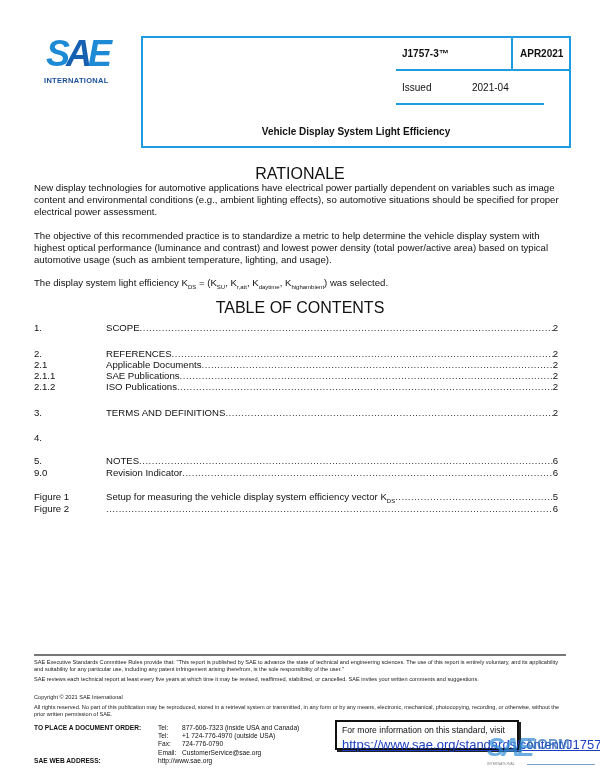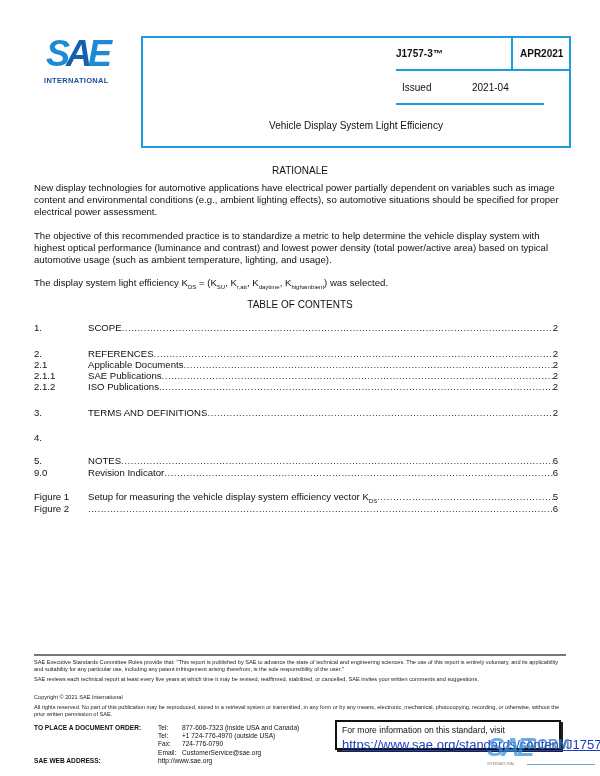"J1757-3™" span.small-b { left: 0 -> 6px }
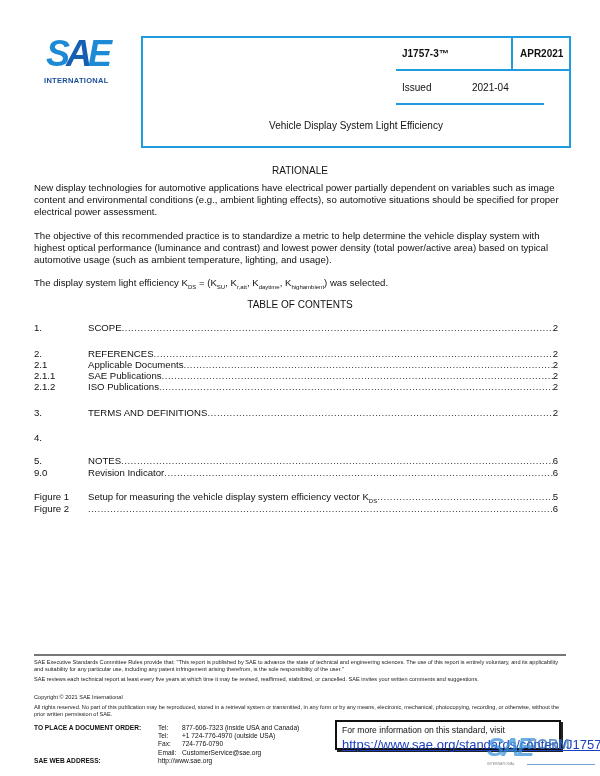"Vehicle Display System Light Efficiency" .c-sub { font-weight: none -> bold; top: 67px -> 73px }
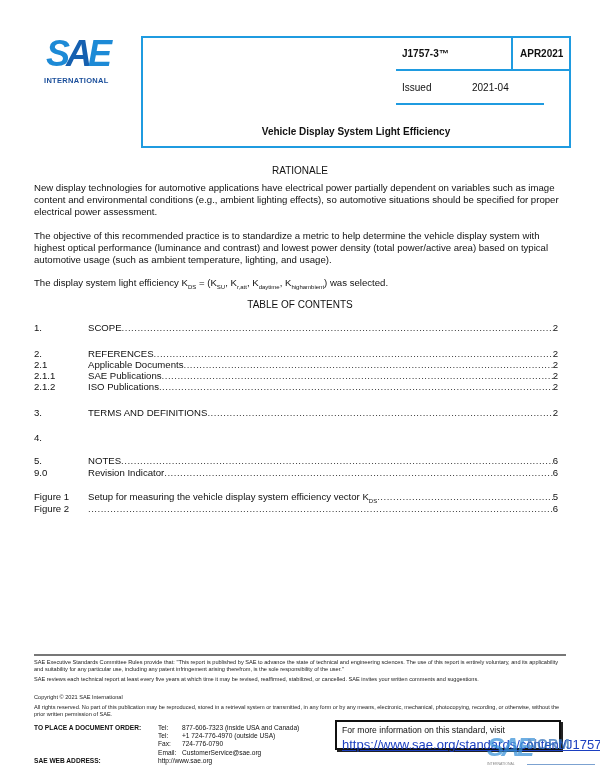"RATIONALE" .center-head { font-size: 10px -> 16px }
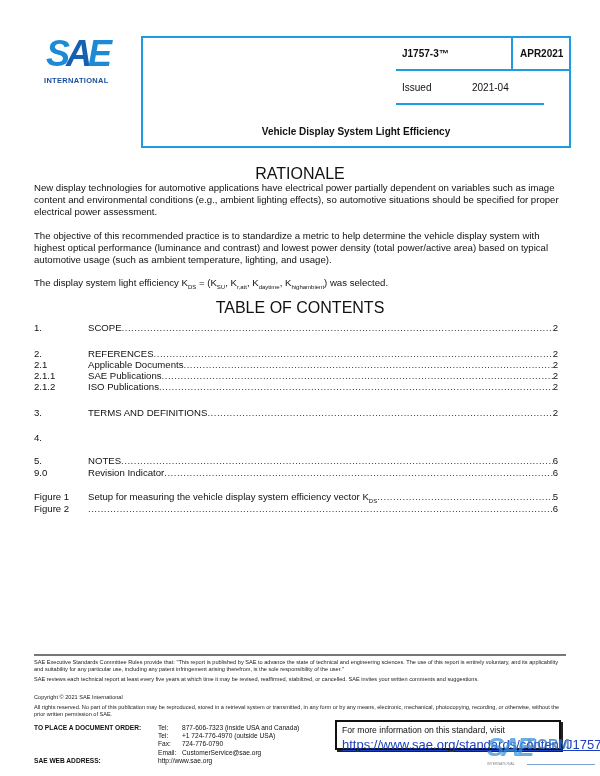"SCOPE" .toc-line { left: 54px -> 72px }
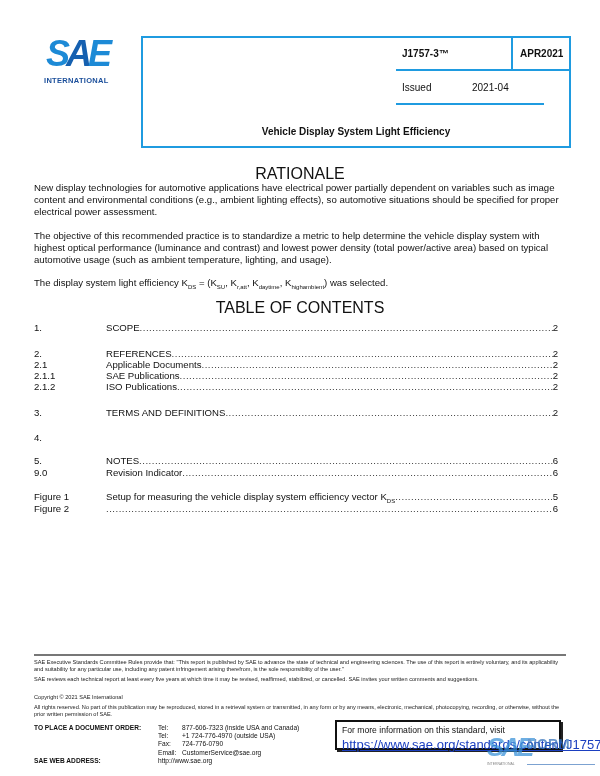"For more information on this" .infobox { width: 226px -> 184px }
